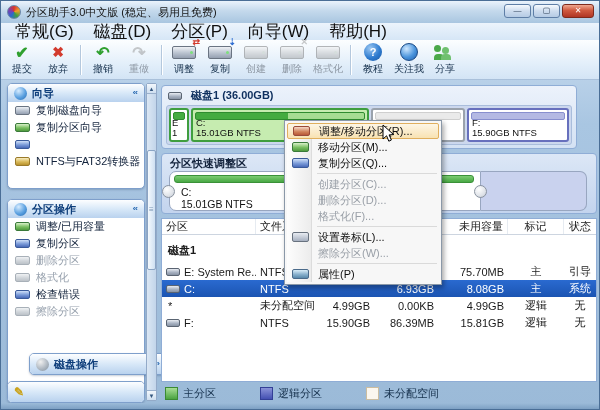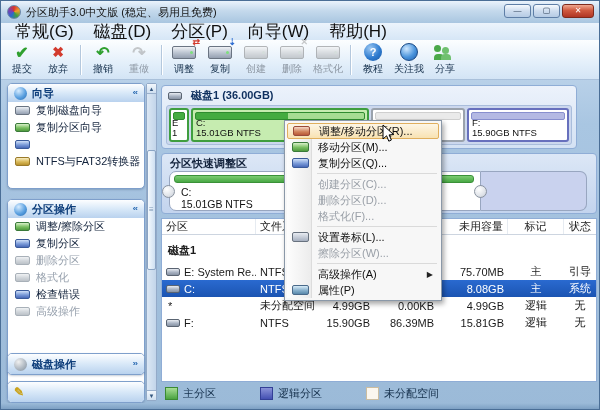"调整/擦除分区" span { text: /擦除分区 -> /已用容量 }
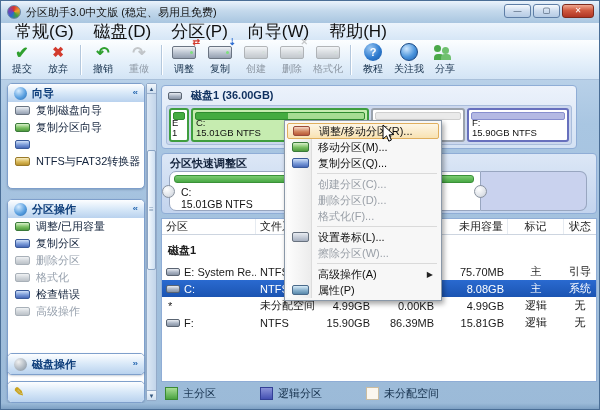"高级操作(A)" div.citem { html: <div> <span>高级操作(A)</span> <span>▶</span> </div> -> none }
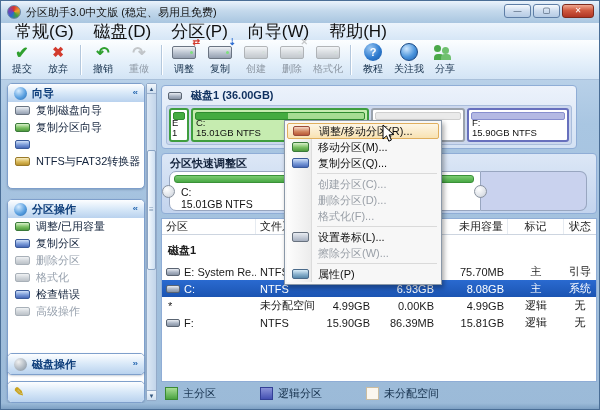"高级操作" span { text: 高级操作 -> 擦除分区 }
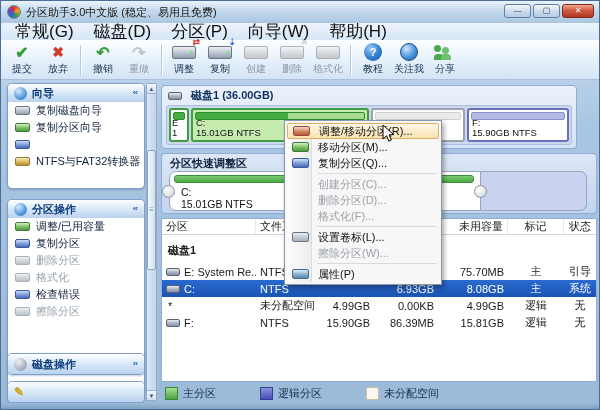"磁盘操作" div.spanel { margin-left: none -> 22px }
